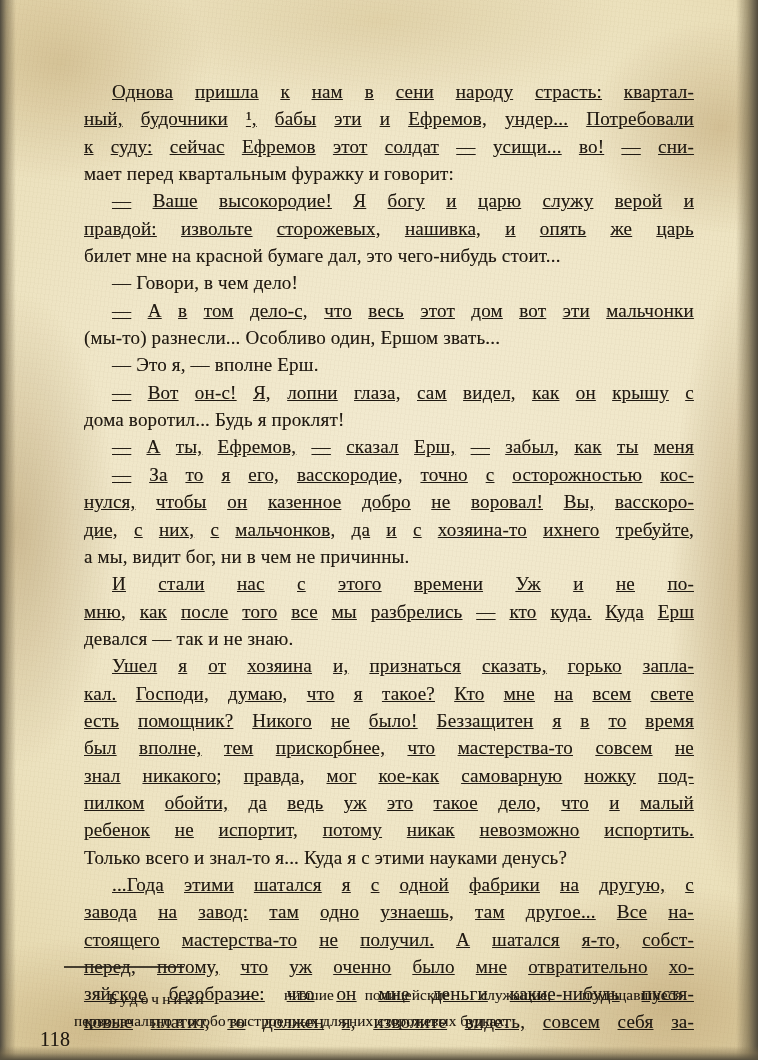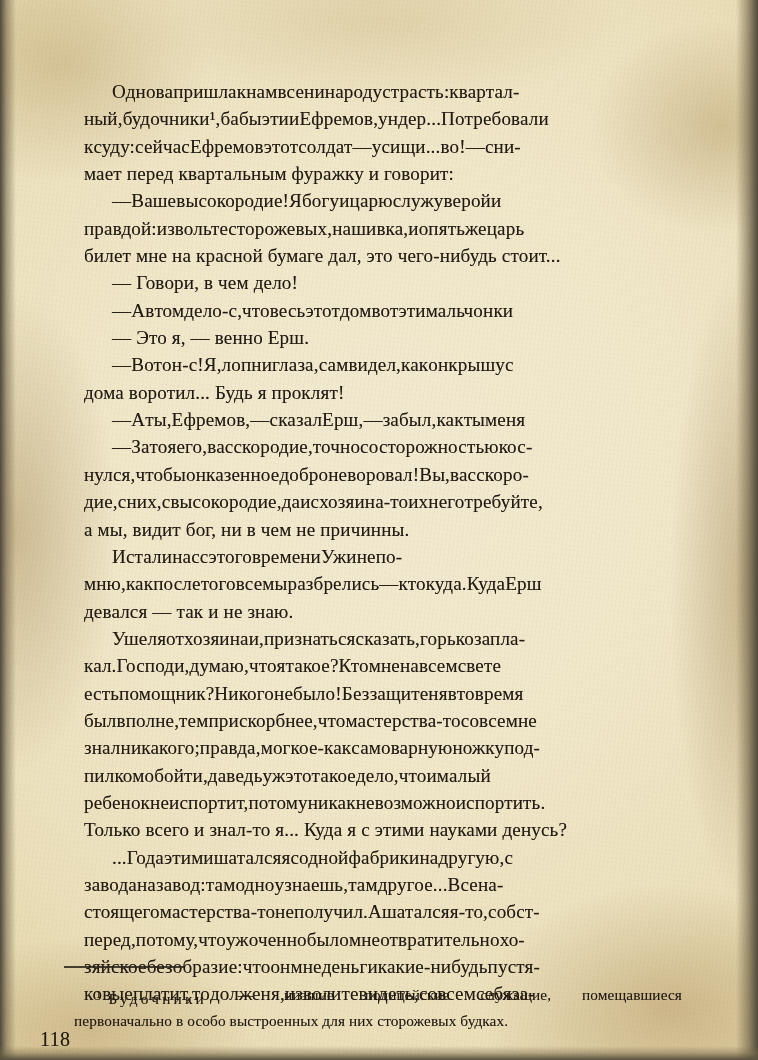"Однова" .para .ln.j { justify-content: none -> space-between; text-decoration: none -> underline }
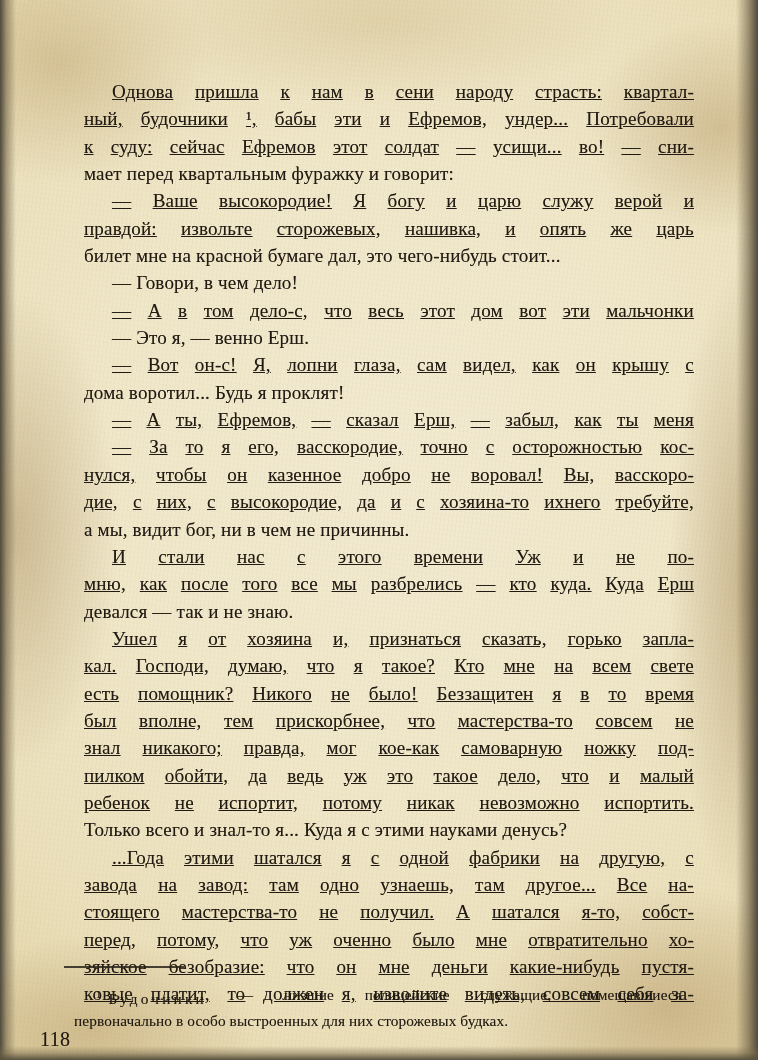"(мы-то) разнесли... Особливо один, Ершом" span.ln { html: none -> <span>(мы-то) разнесли... Особливо один, Ершом звать...</span> }
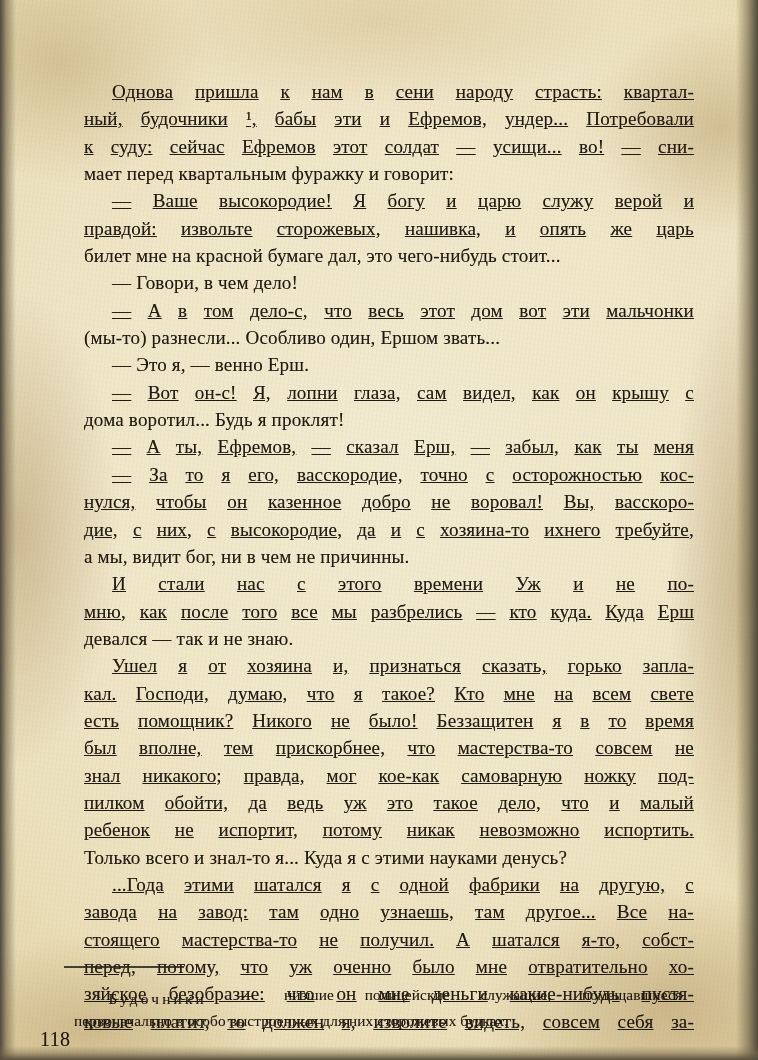"— Это я, — венно" span.ln { text: венно -> вполне }
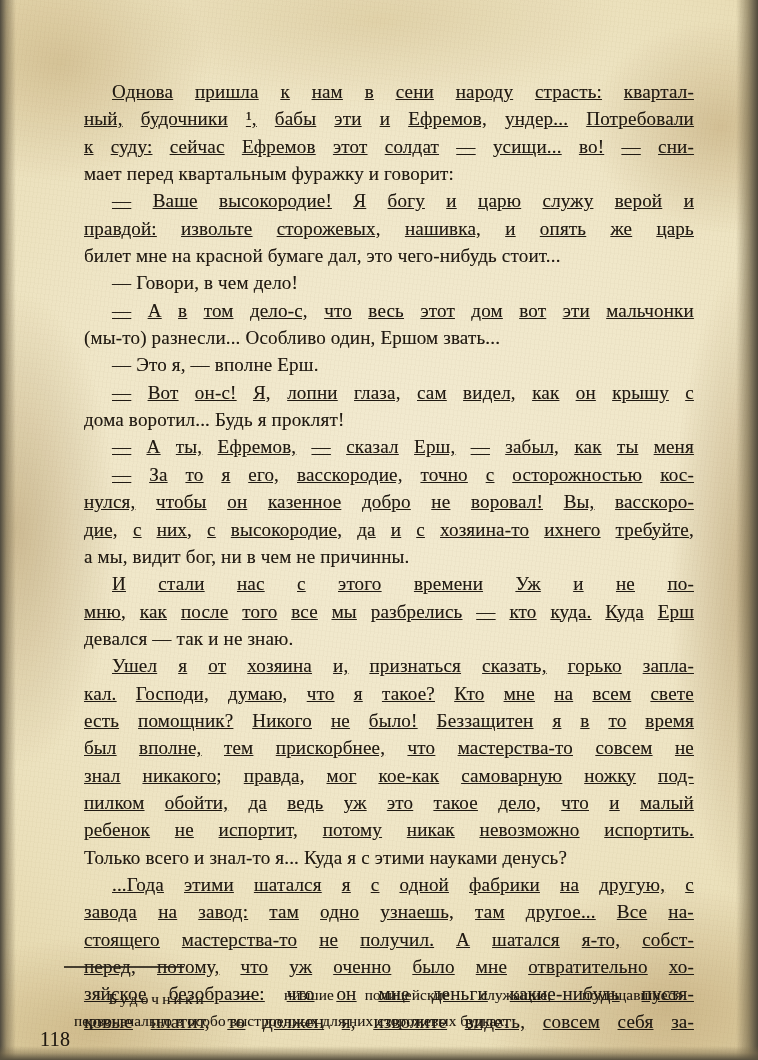"высокородие," span { text: высокородие -> мальчонков }
